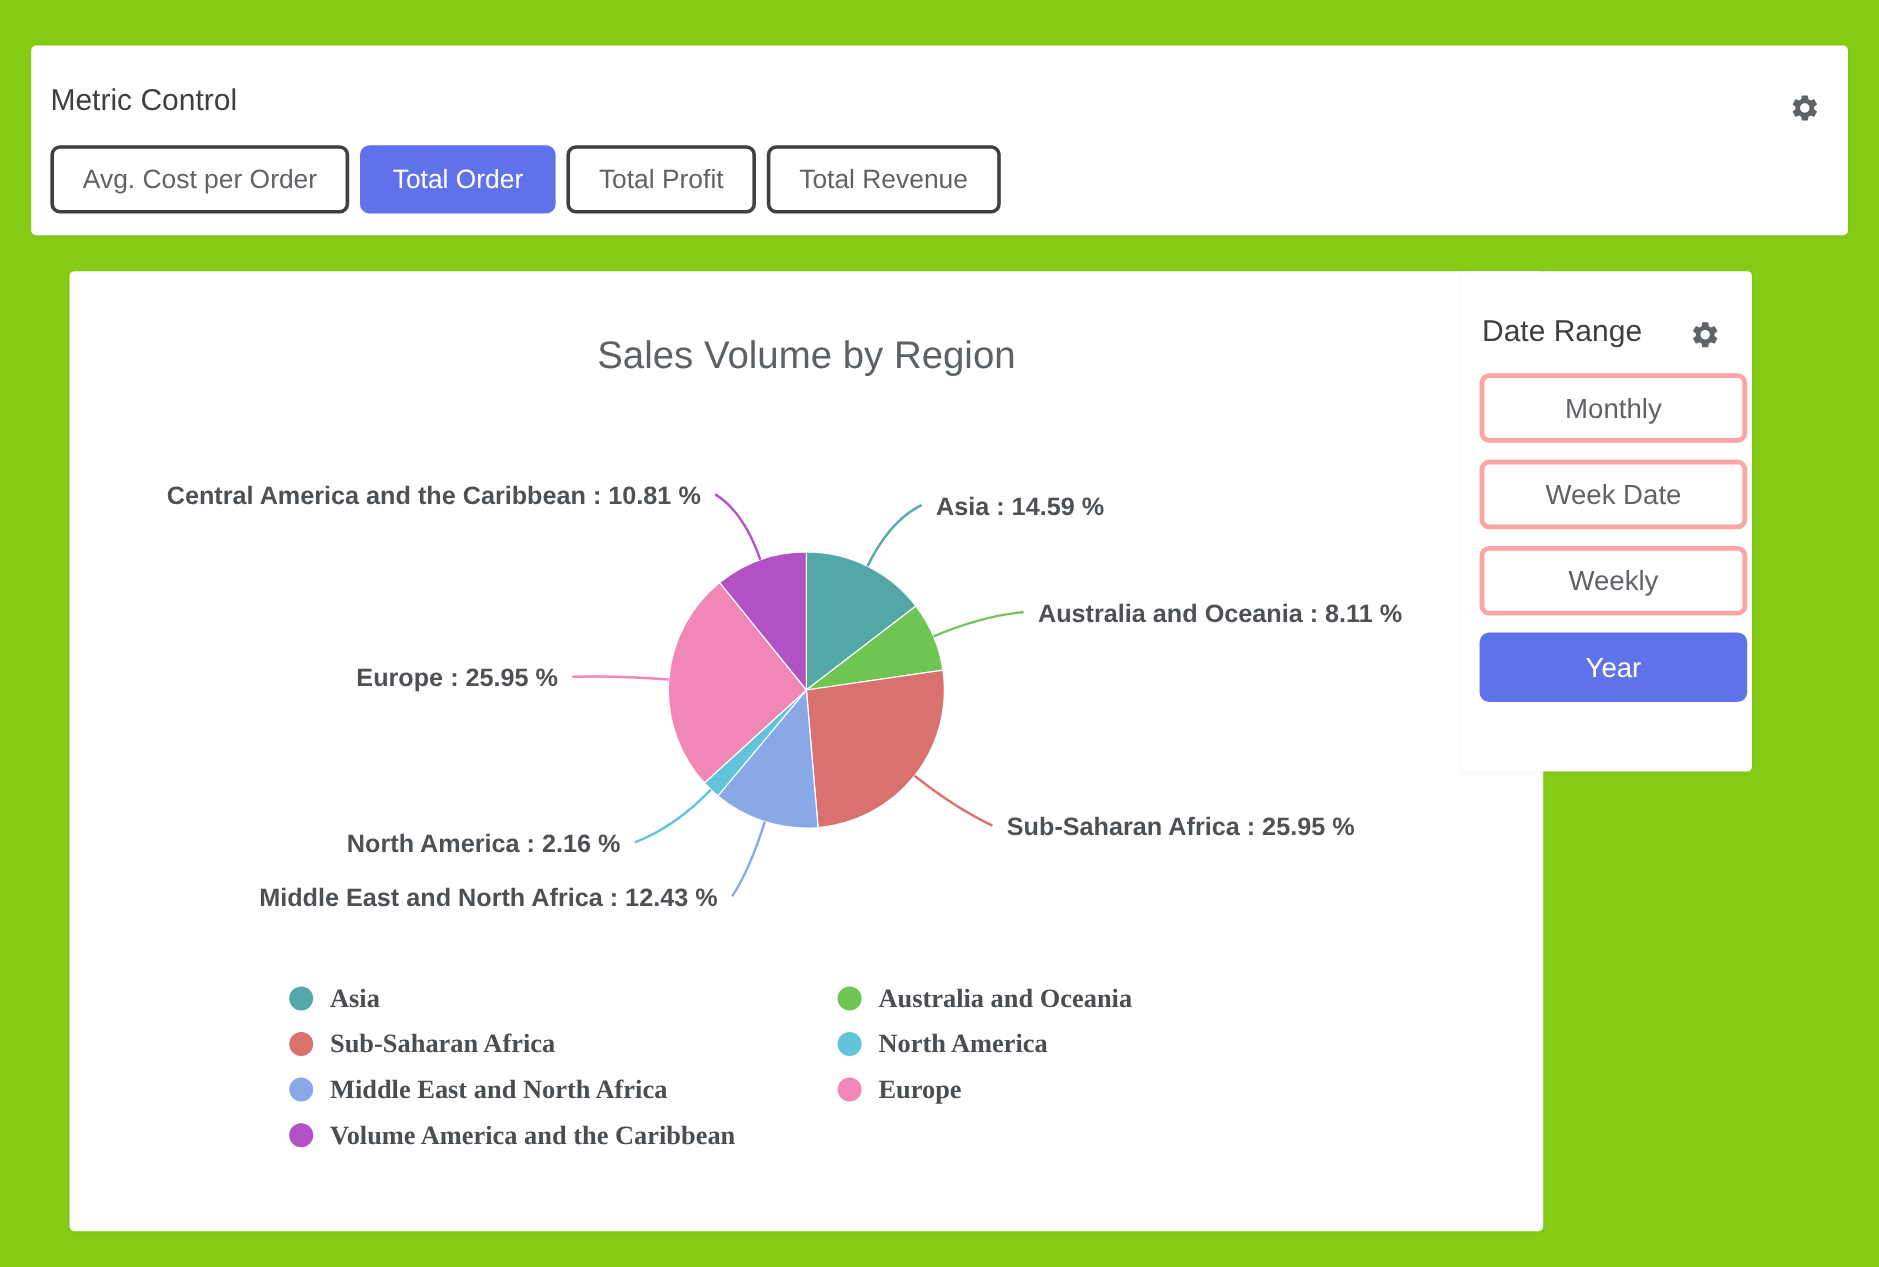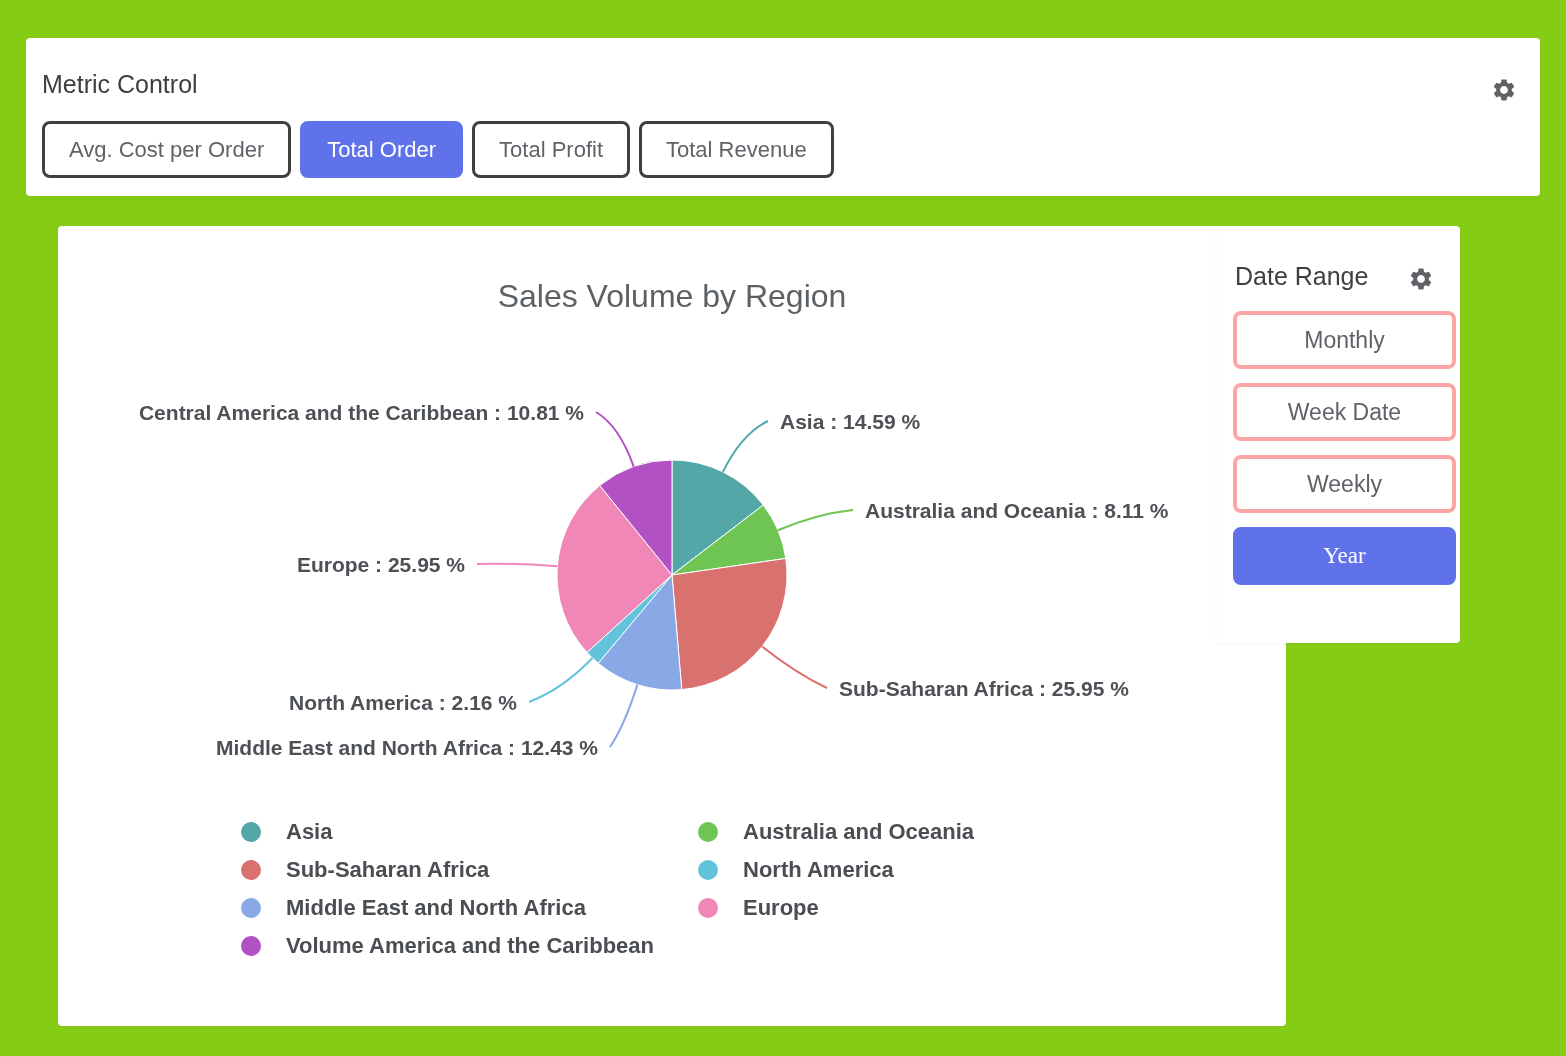"Year" .date-btn.selected { font-family: Liberation Serif, serif -> none }
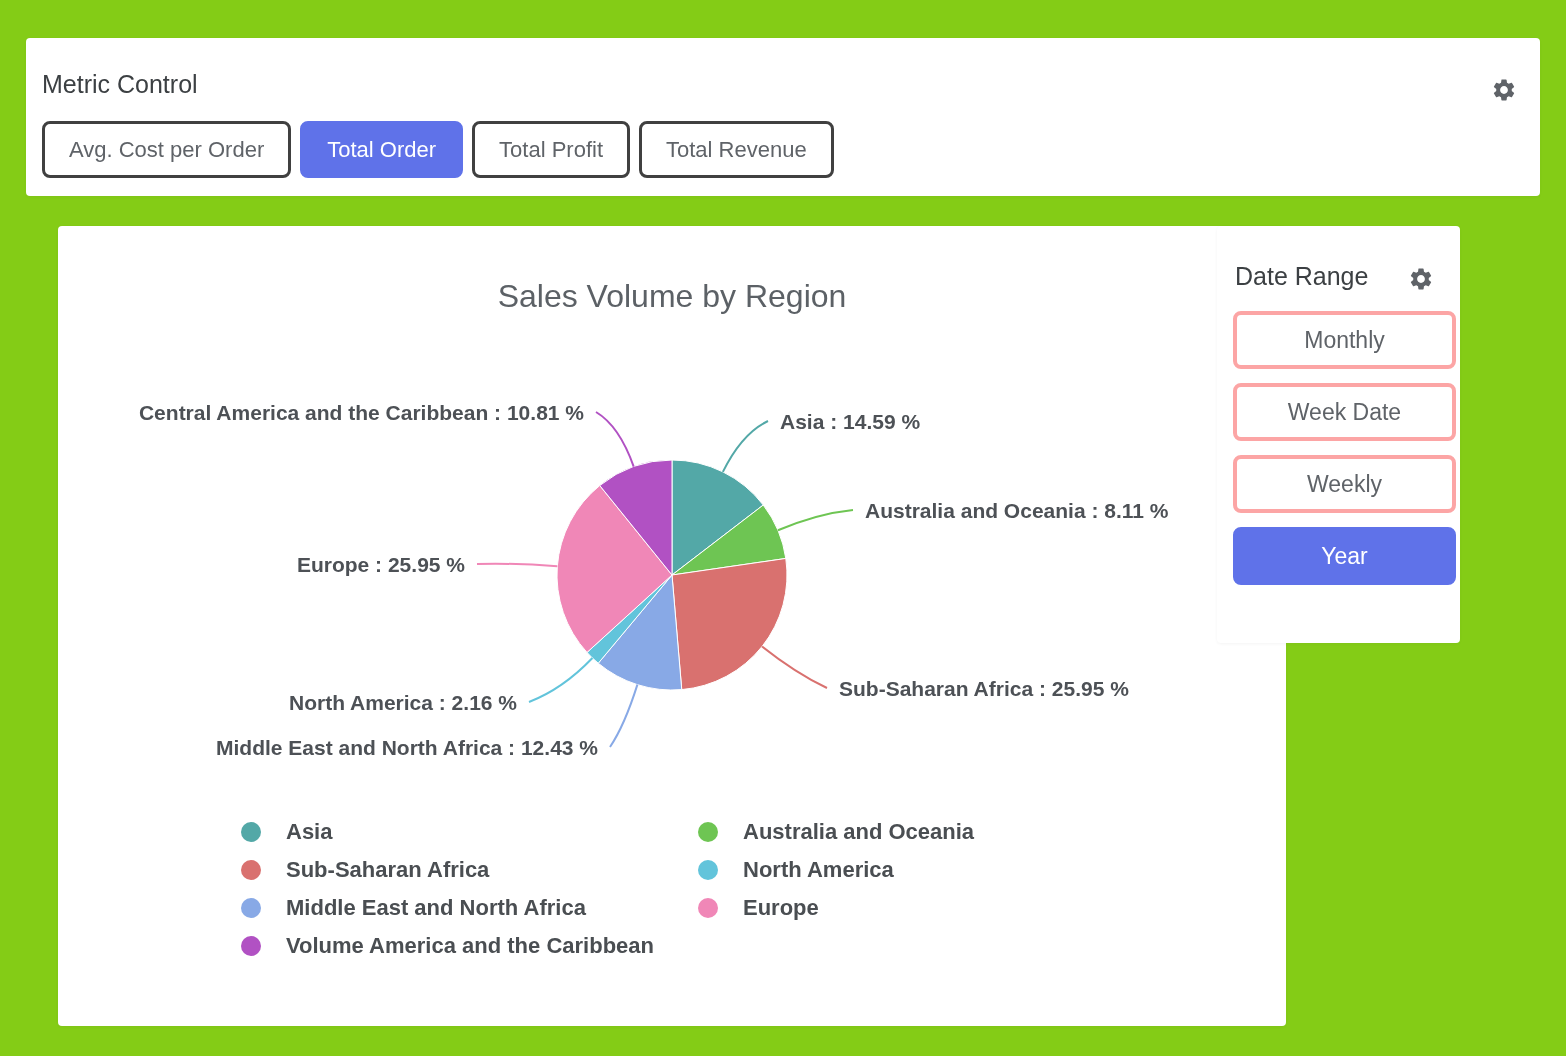"Asia" .legend-item { font-family: none -> Liberation Serif, serif; gap: 25px -> 14px }
